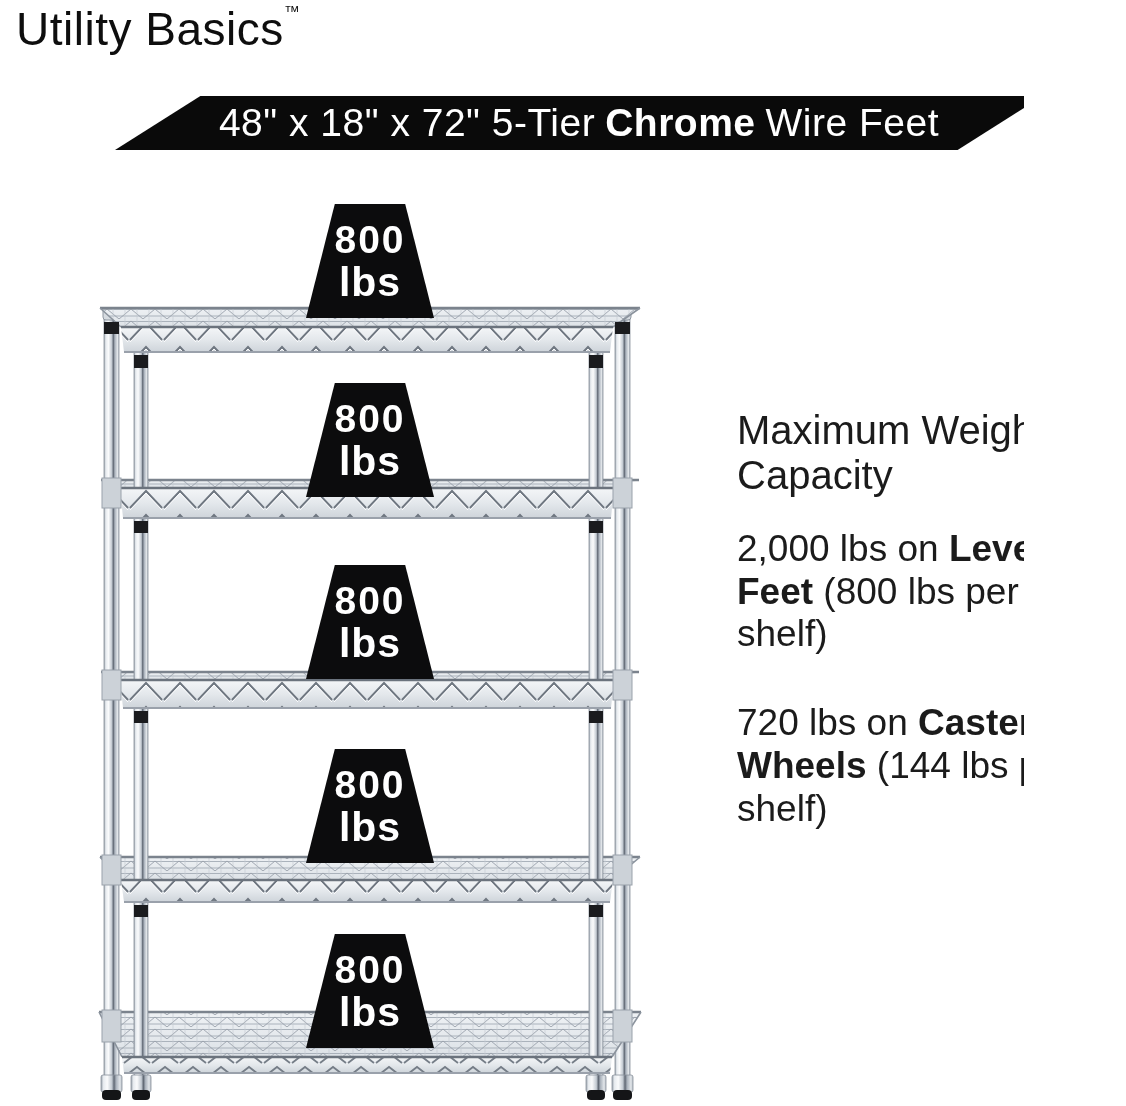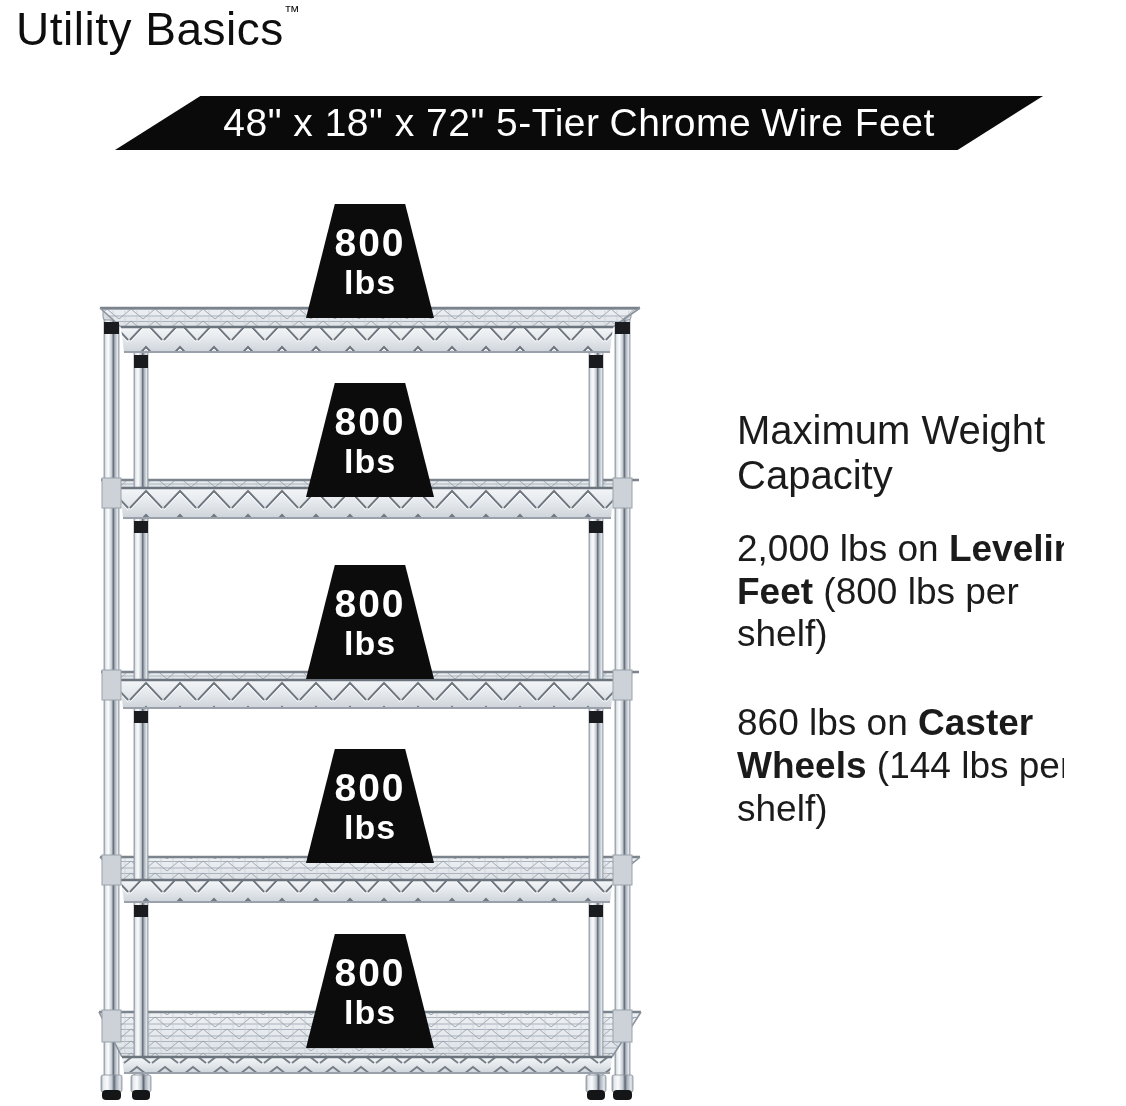"Utility Basics™" .canvas { padding-left: 40px -> none }
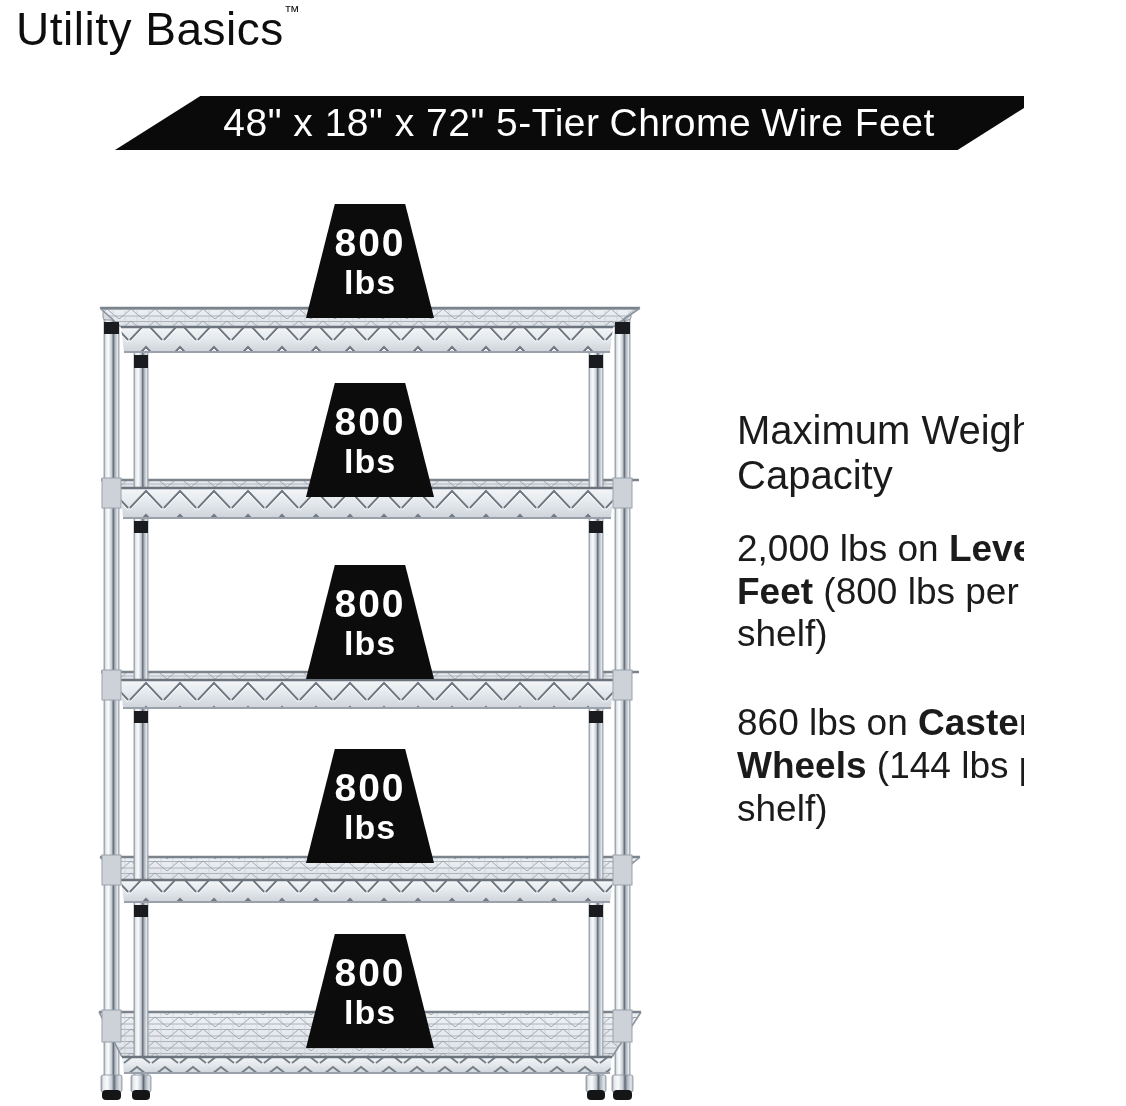"Chrome" .banner b { font-weight: 400 -> 700 }
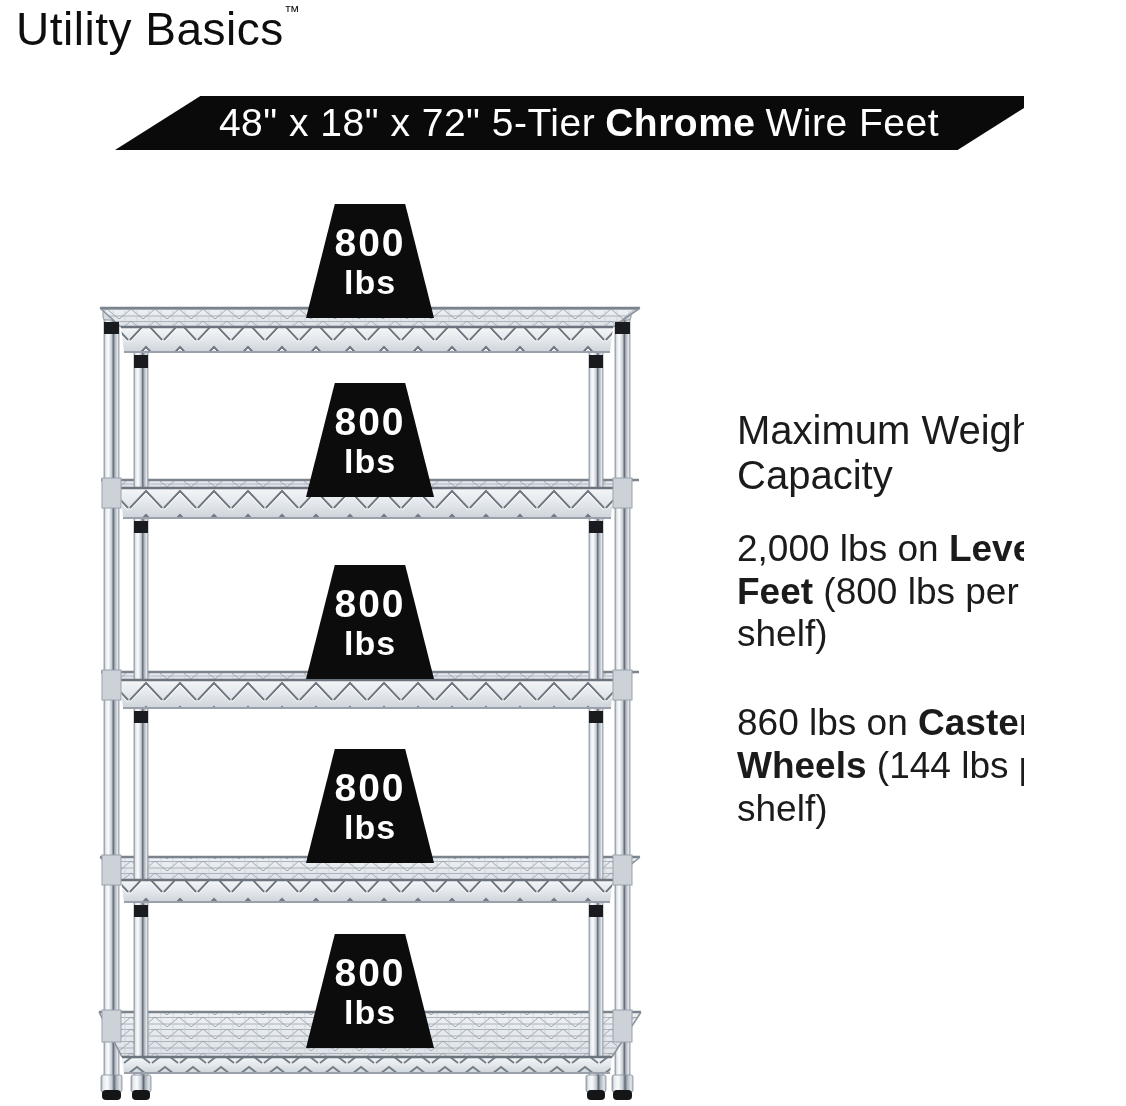"lbs" .badge .u { font-size: 34px -> 41px }
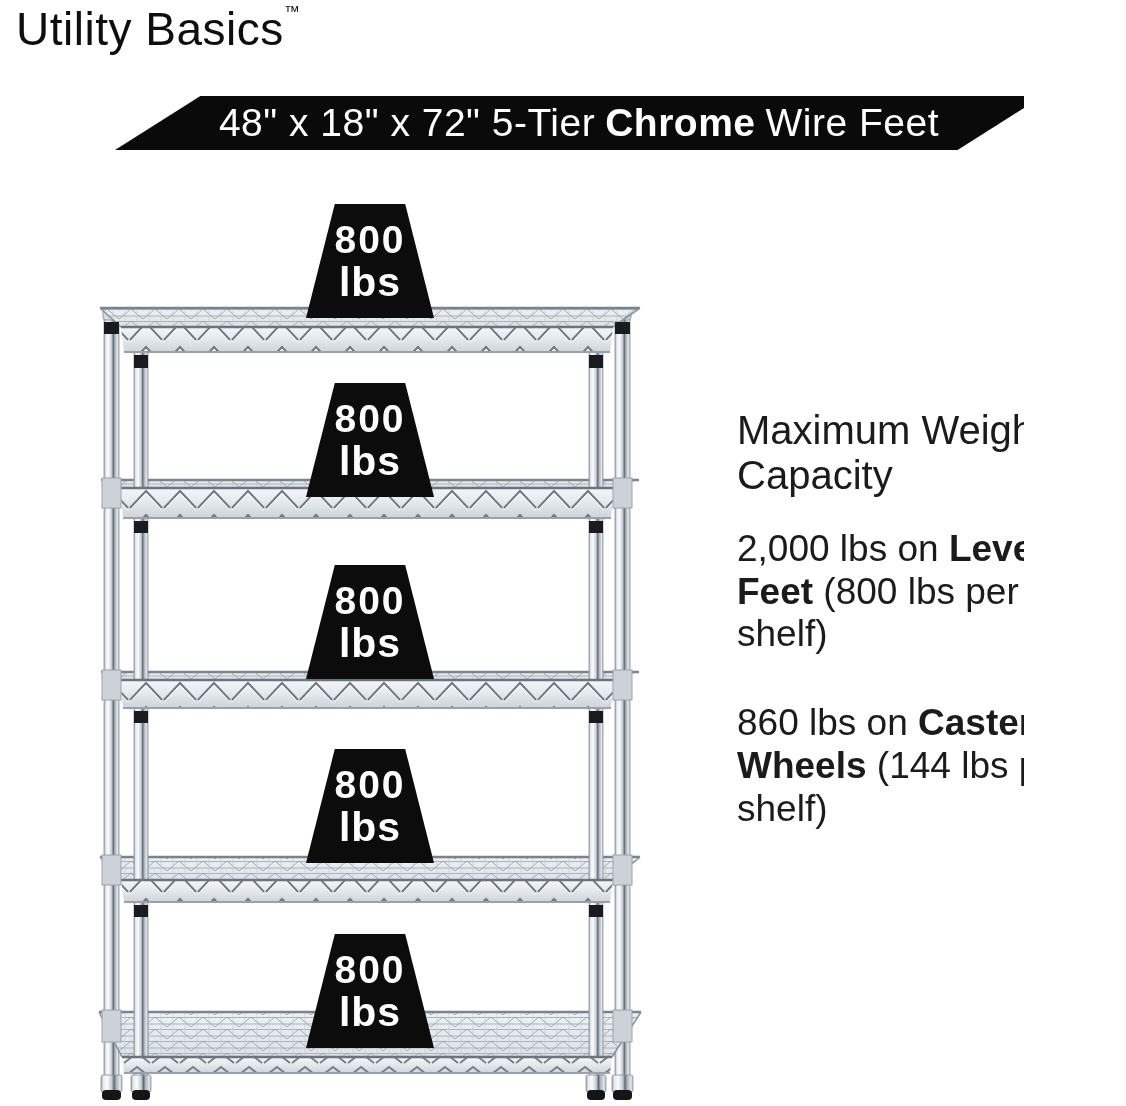"860 lbs on" span { text: 860 -> 720 }
